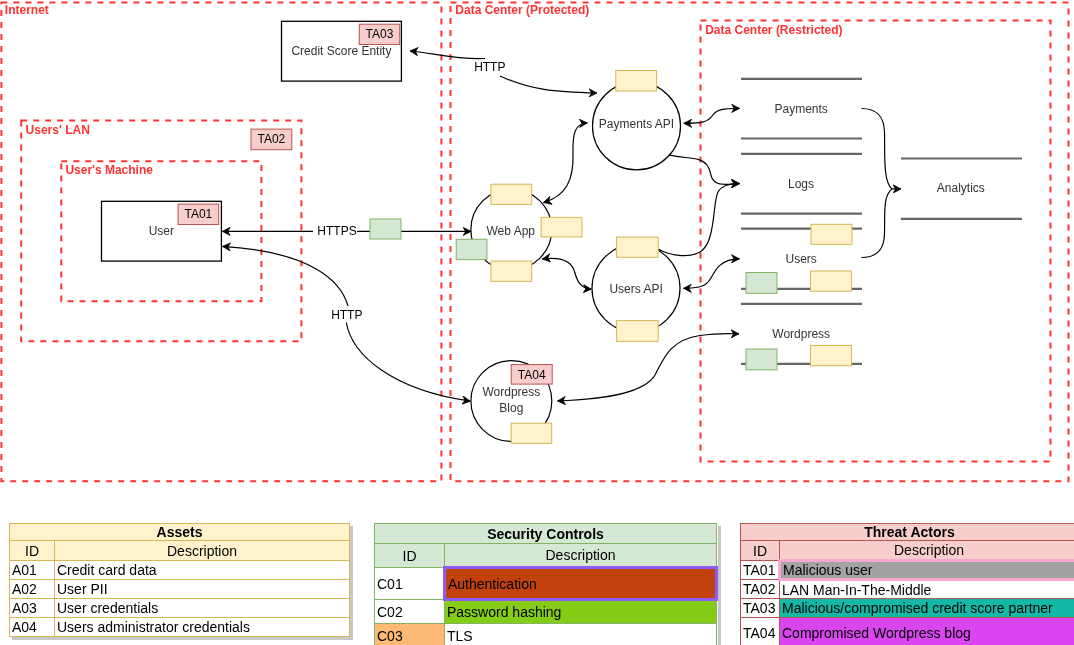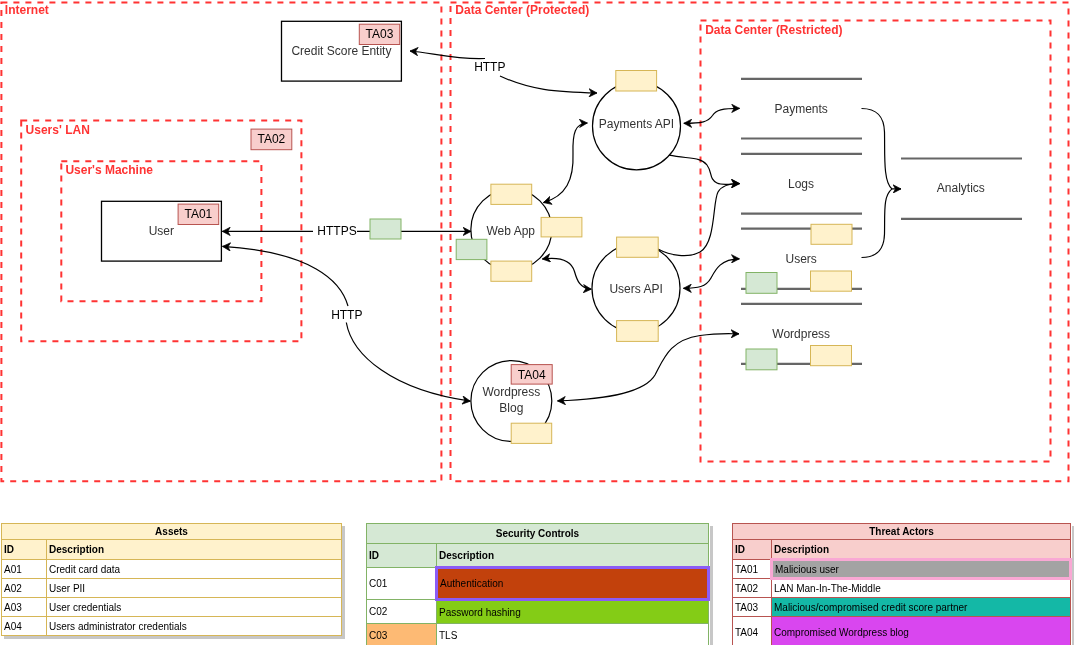"Assets" .tbl { font-size: 10px -> 14px; margin-left: none -> 8px }
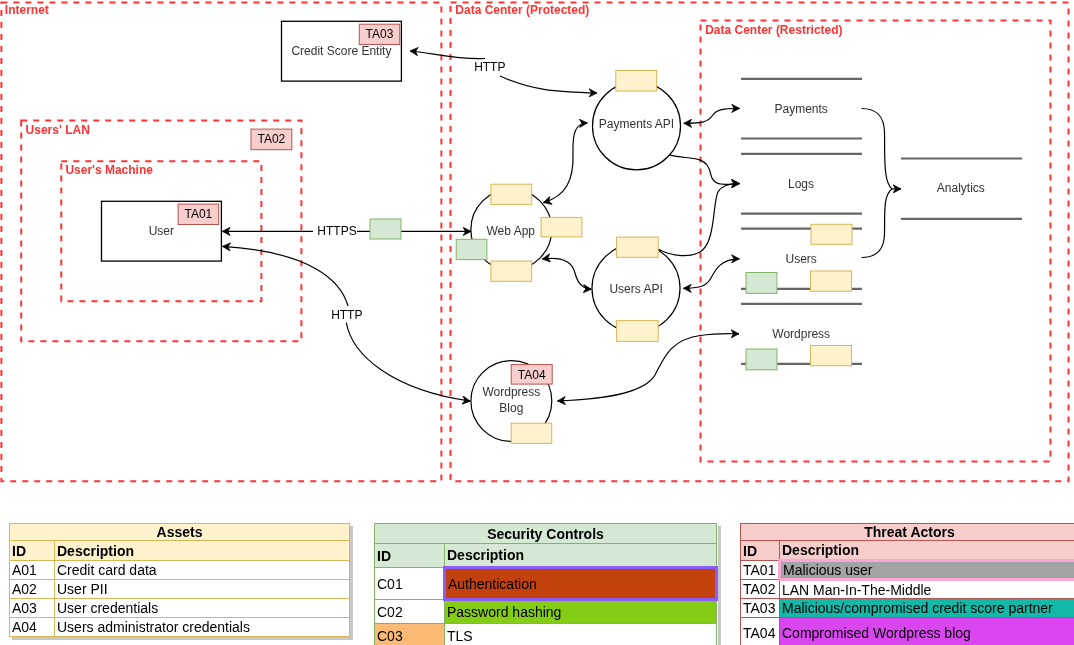"ID" .tbl .t-head { font-weight: bold -> normal; text-align: none -> center }
